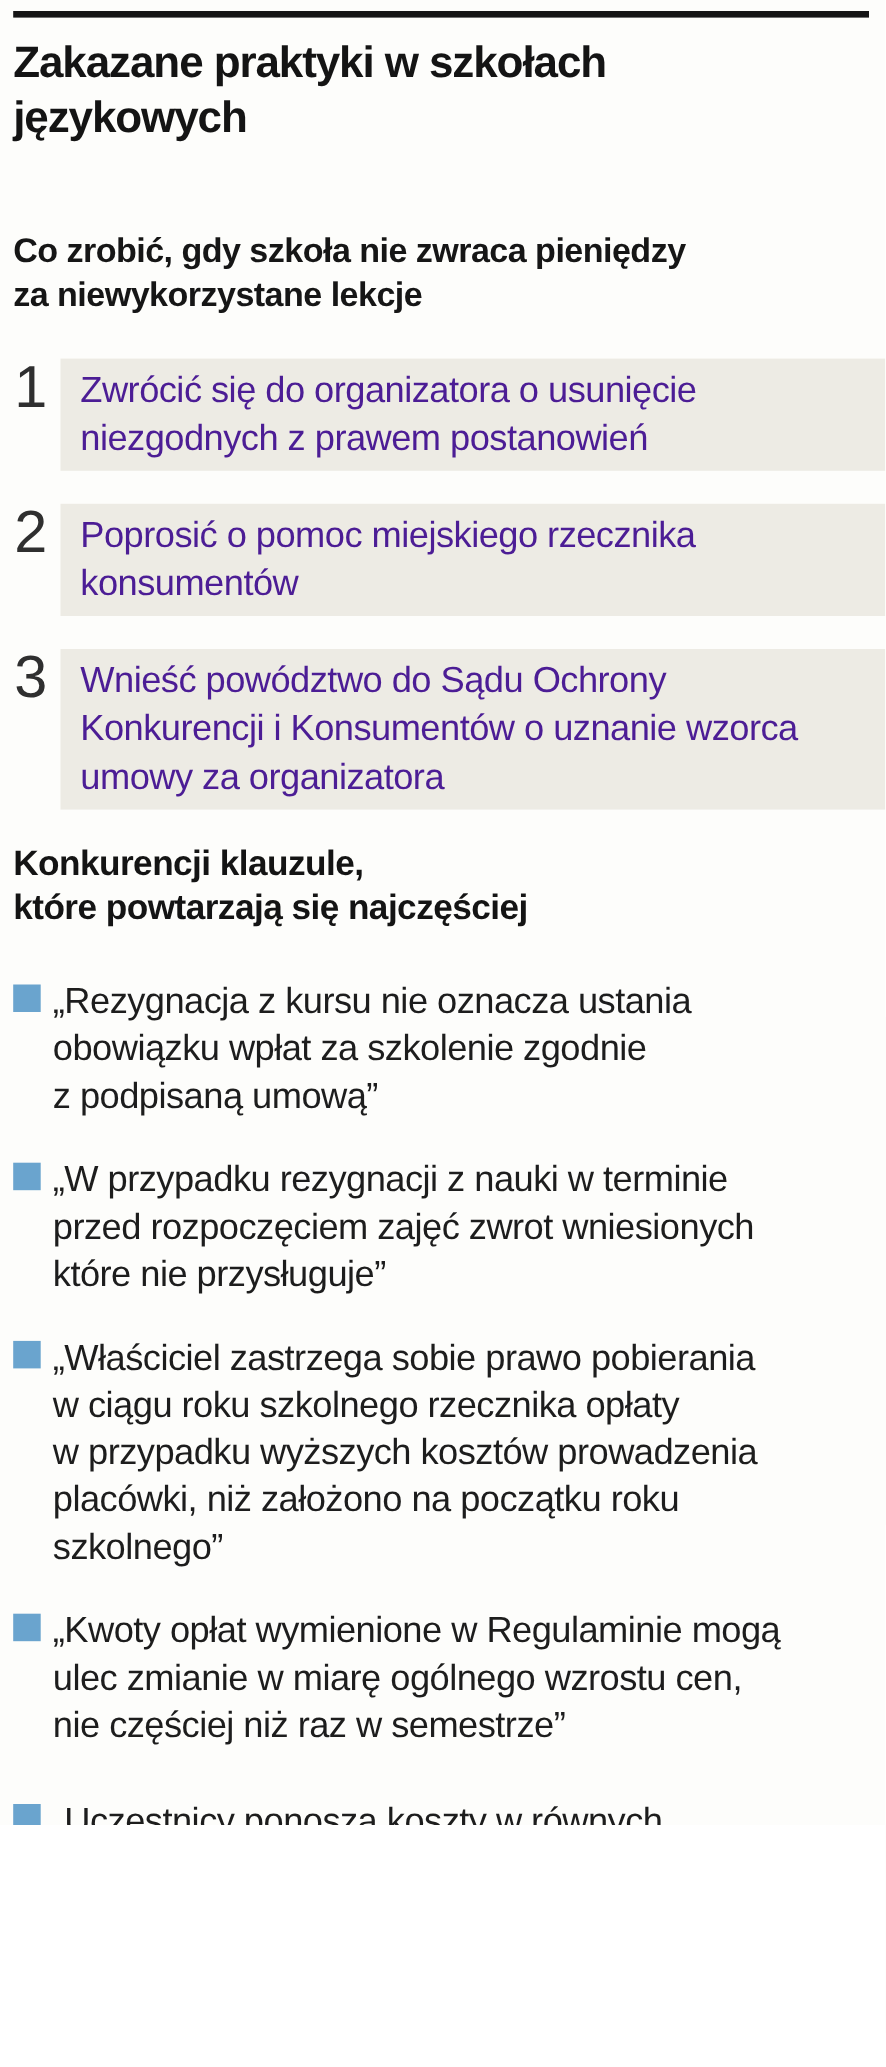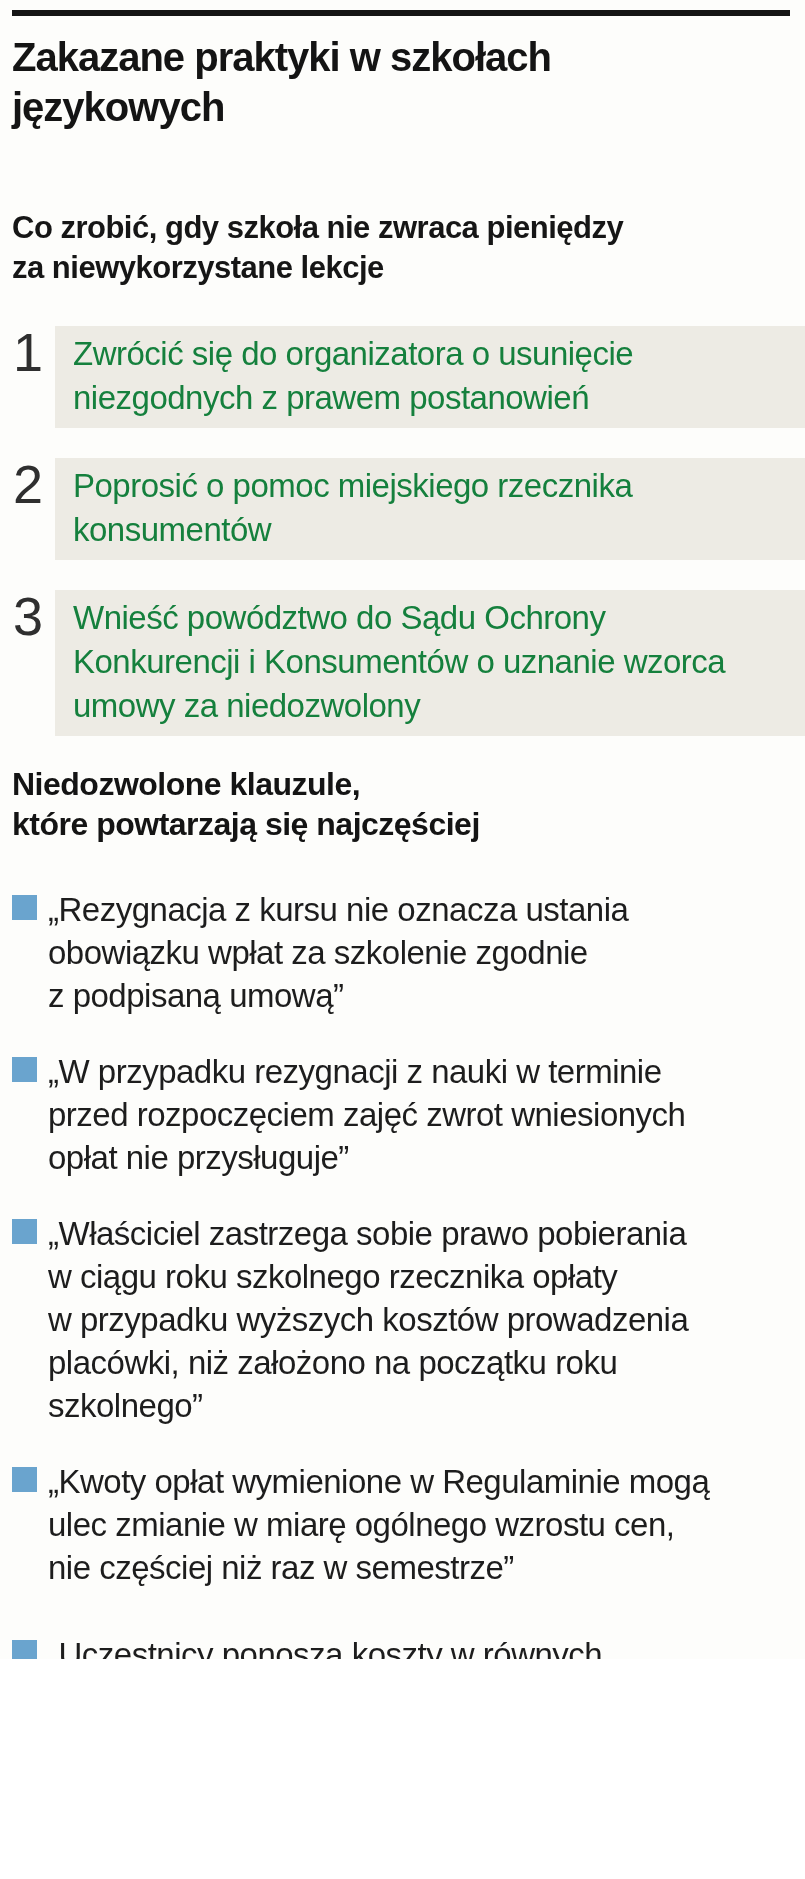"Zwrócić się do organizatora o" .step-body { color: #15803d -> #4c1d95 }
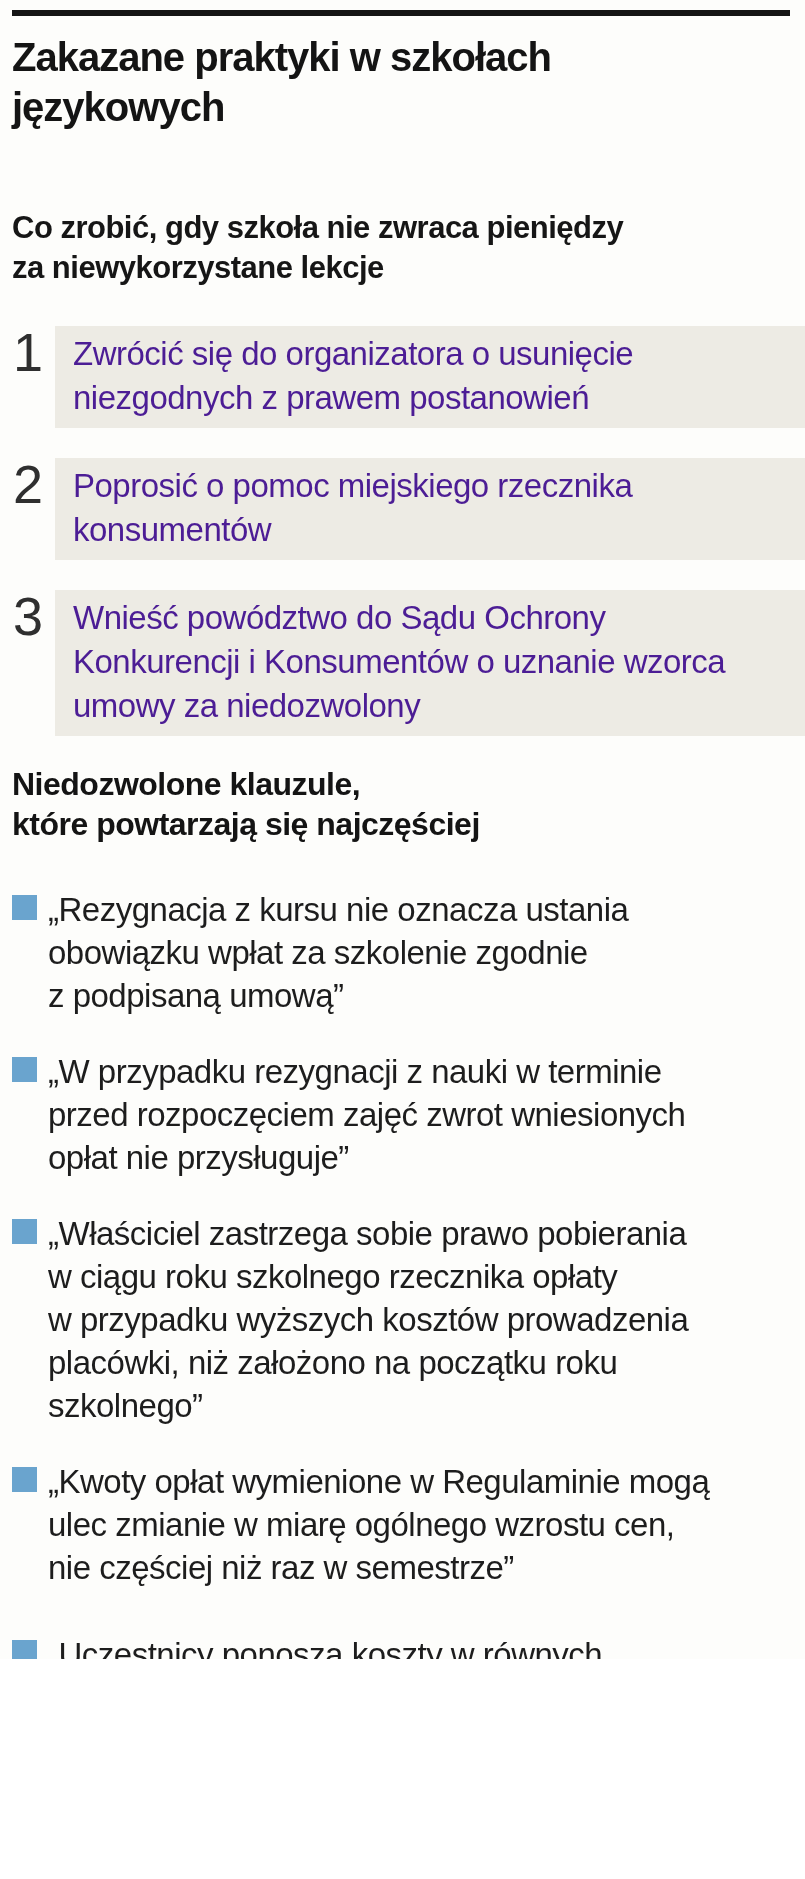"Wnieść powództwo do Sądu Ochrony" div.step-body { text: niedozwolony -> organizatora }
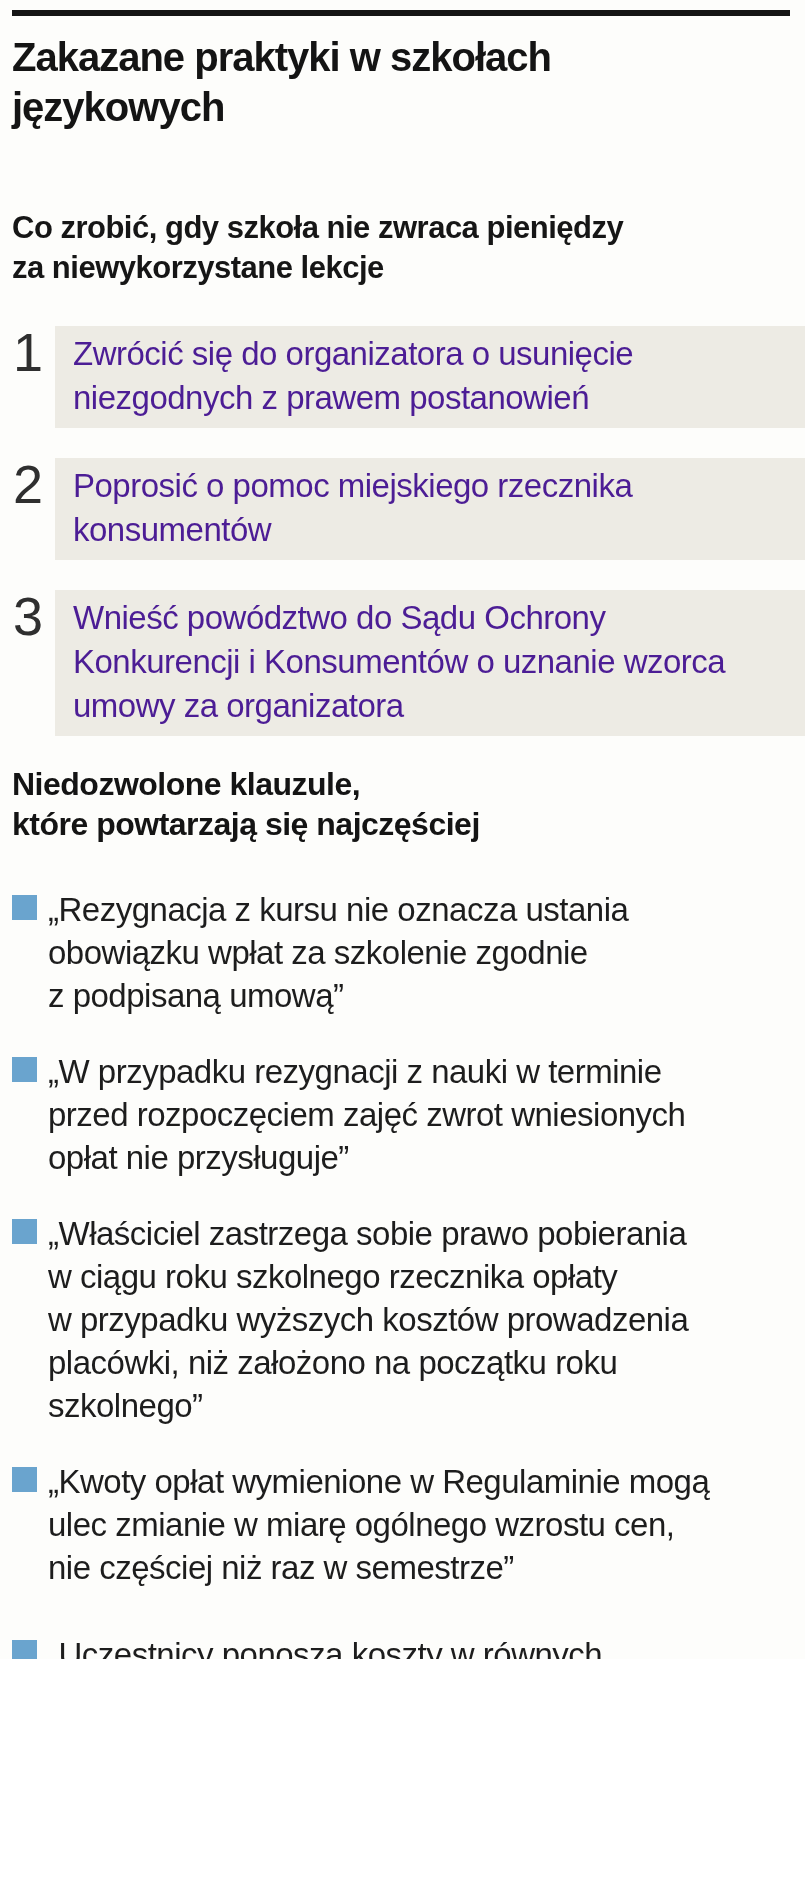"Niedozwolone klauzule," h2.section-heading { text: Niedozwolone -> Konkurencji }
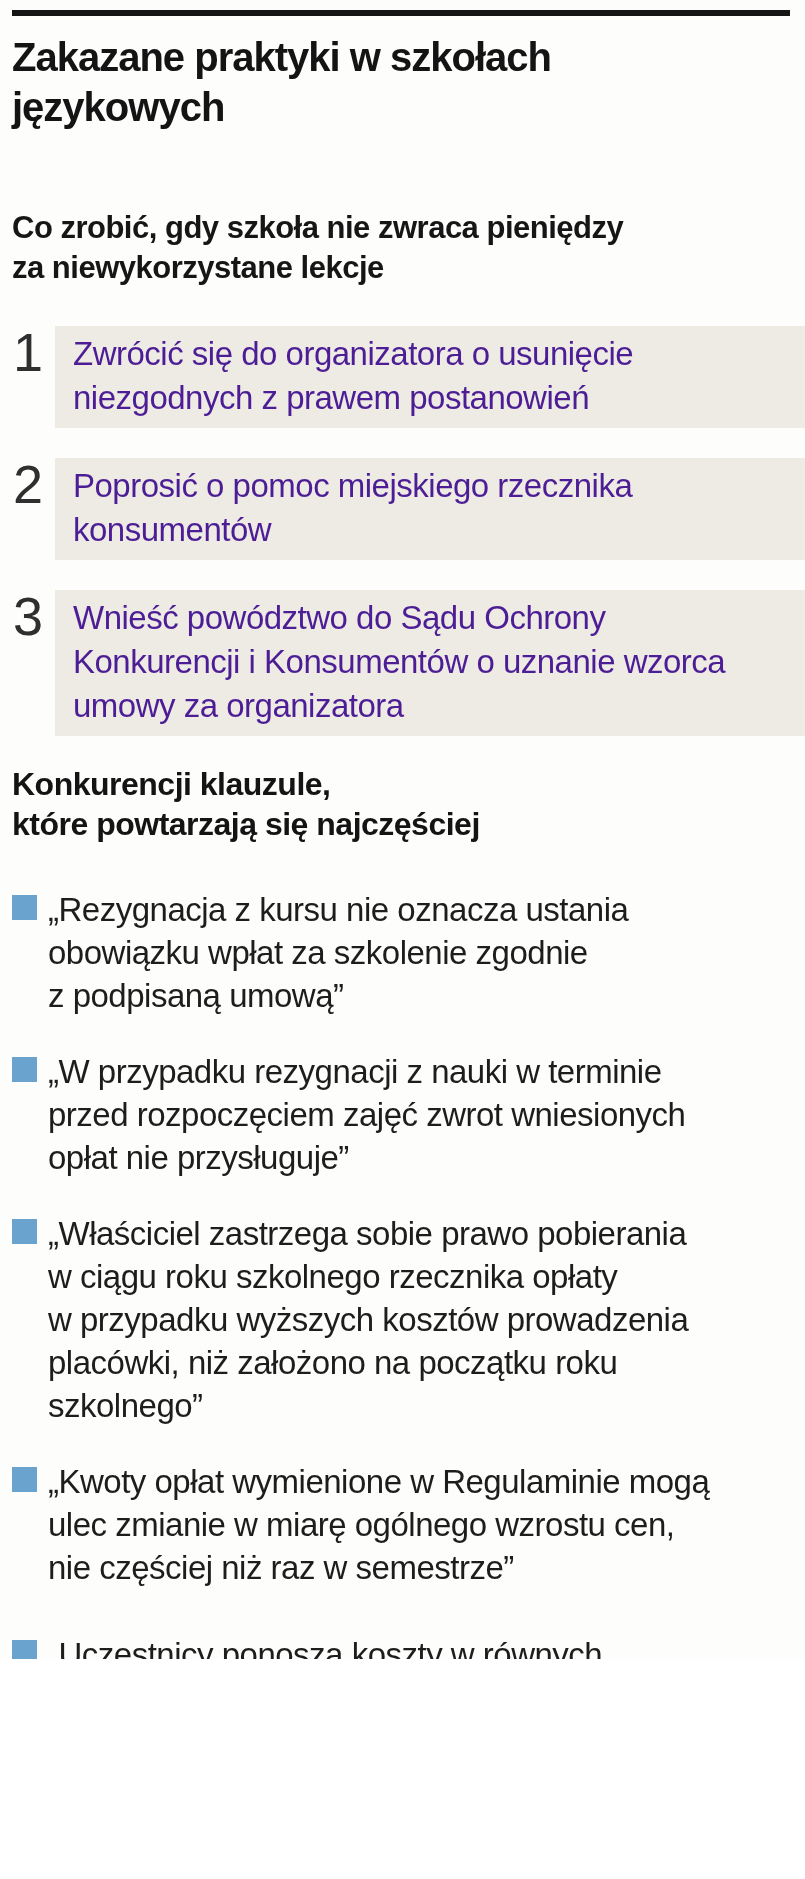"„W przypadku rezygnacji z nauki" div.clause-text { text: opłat -> które }
